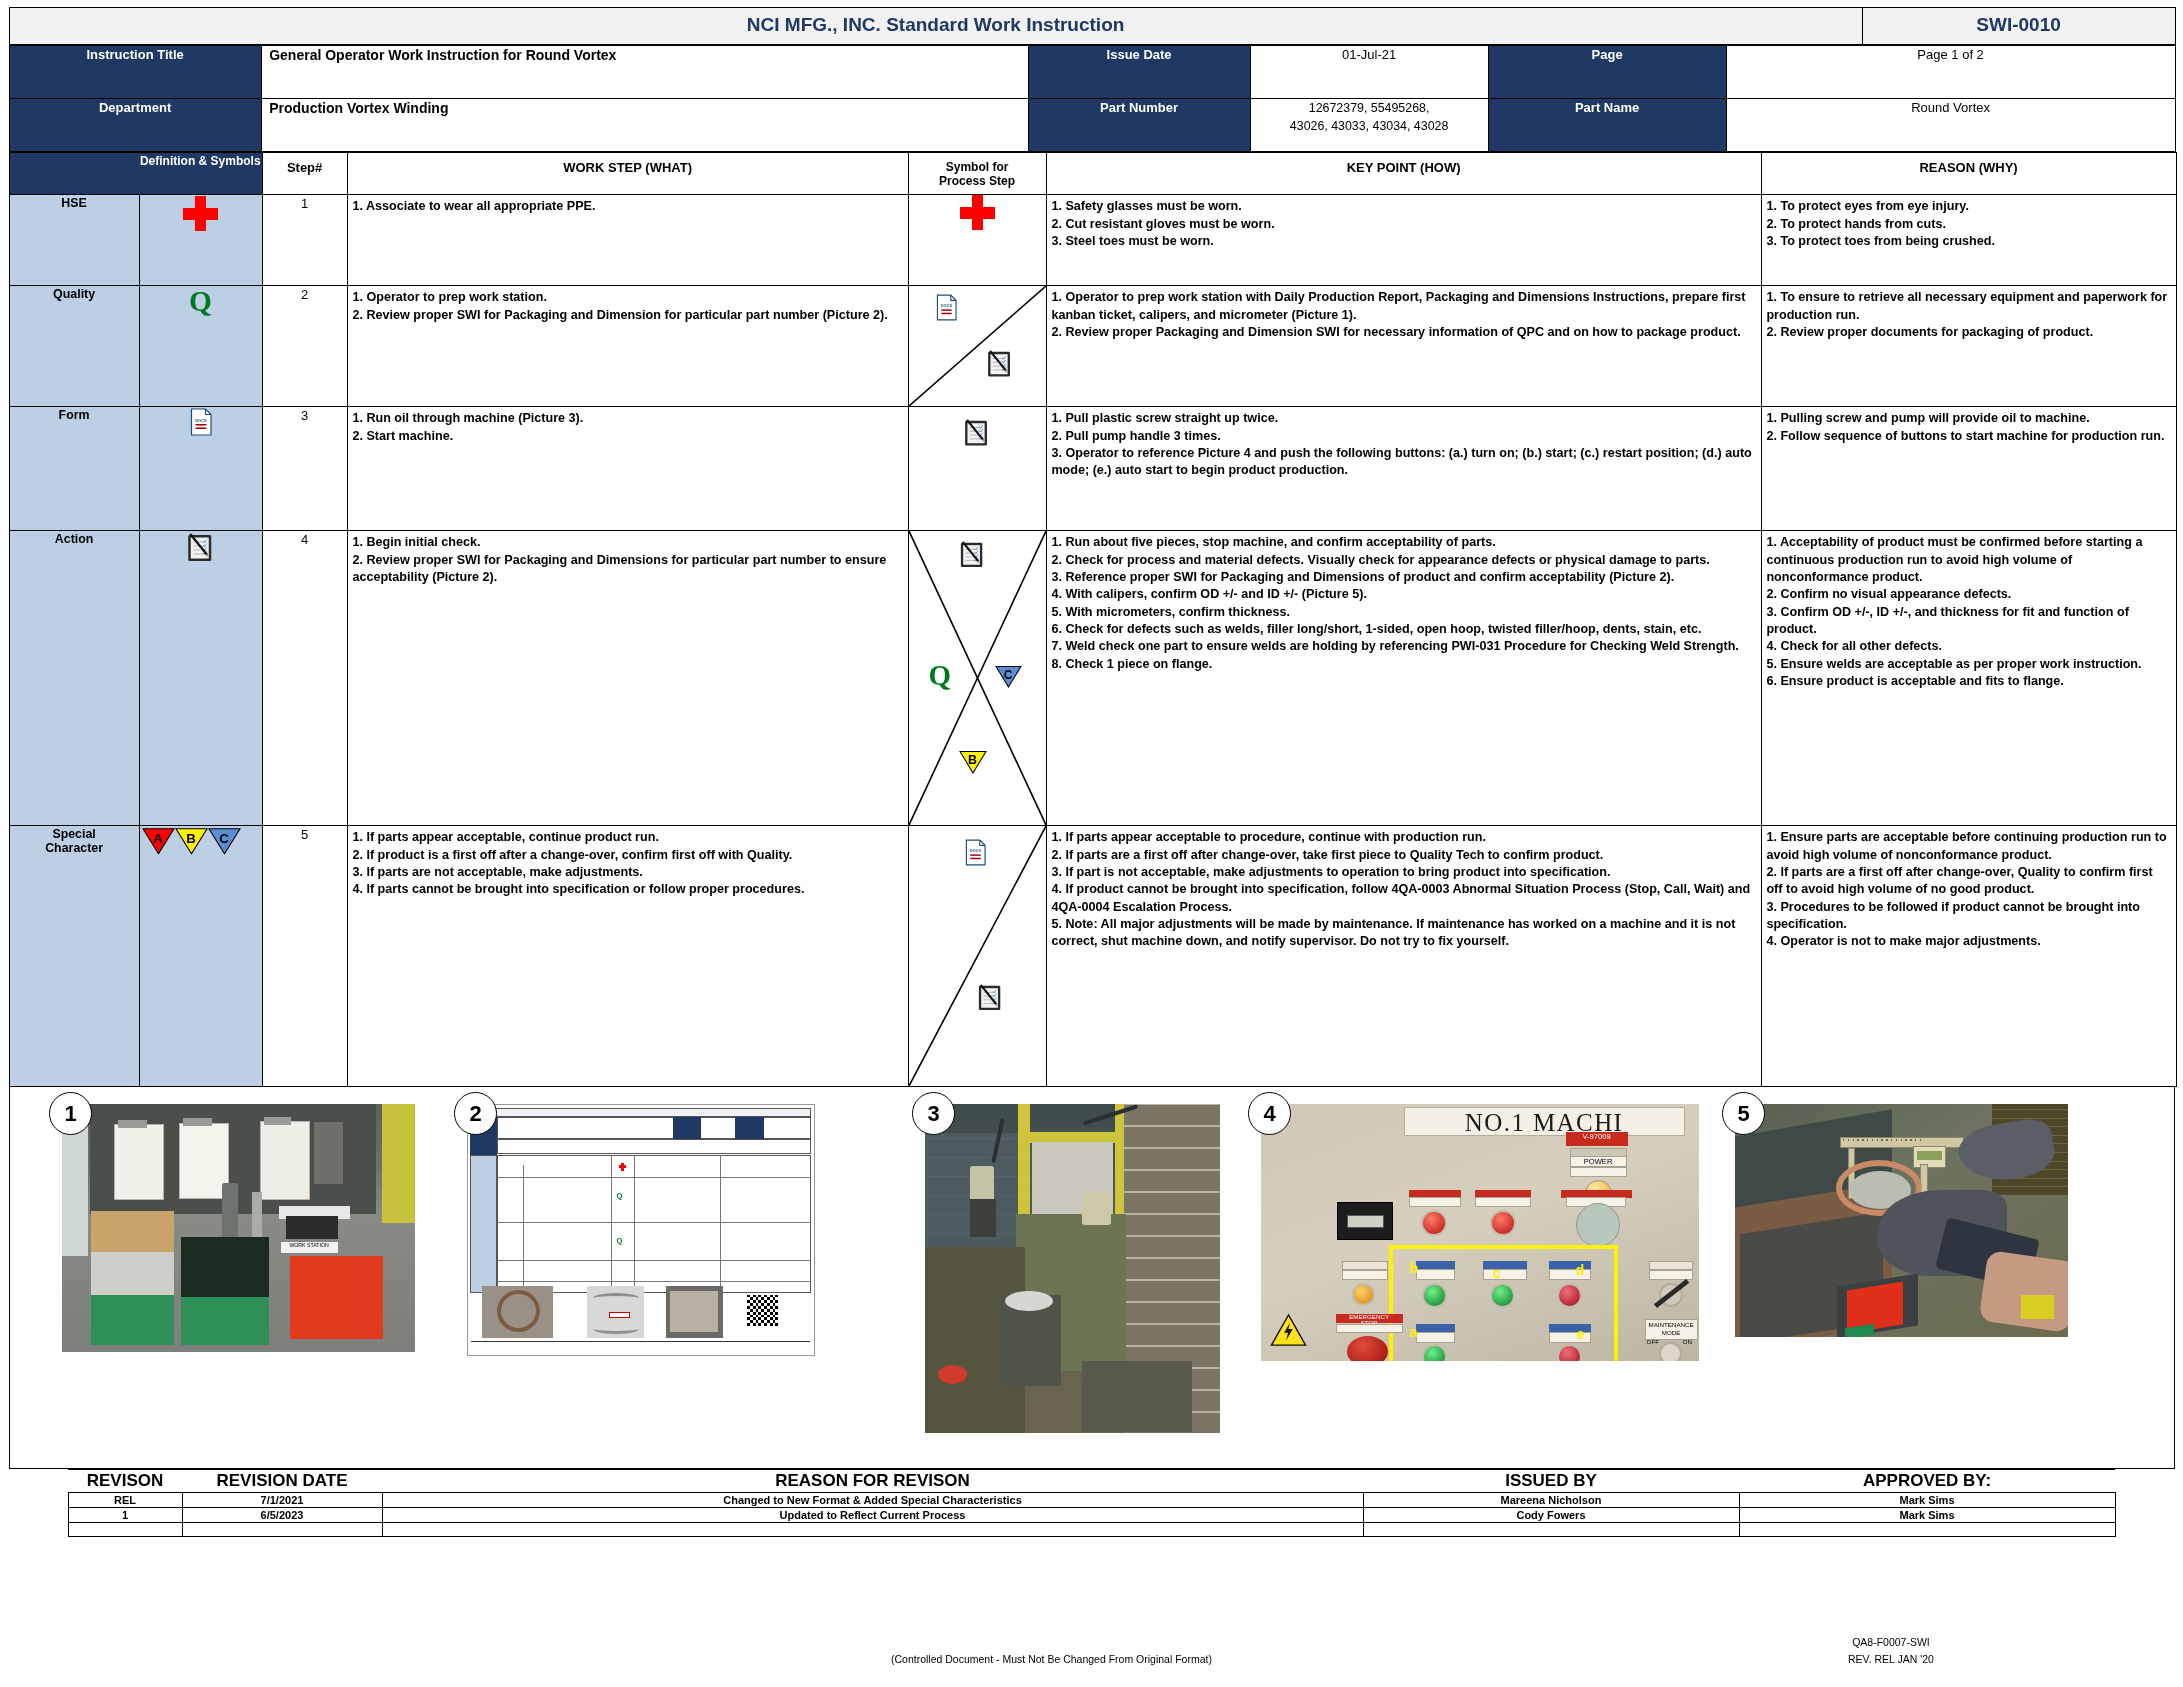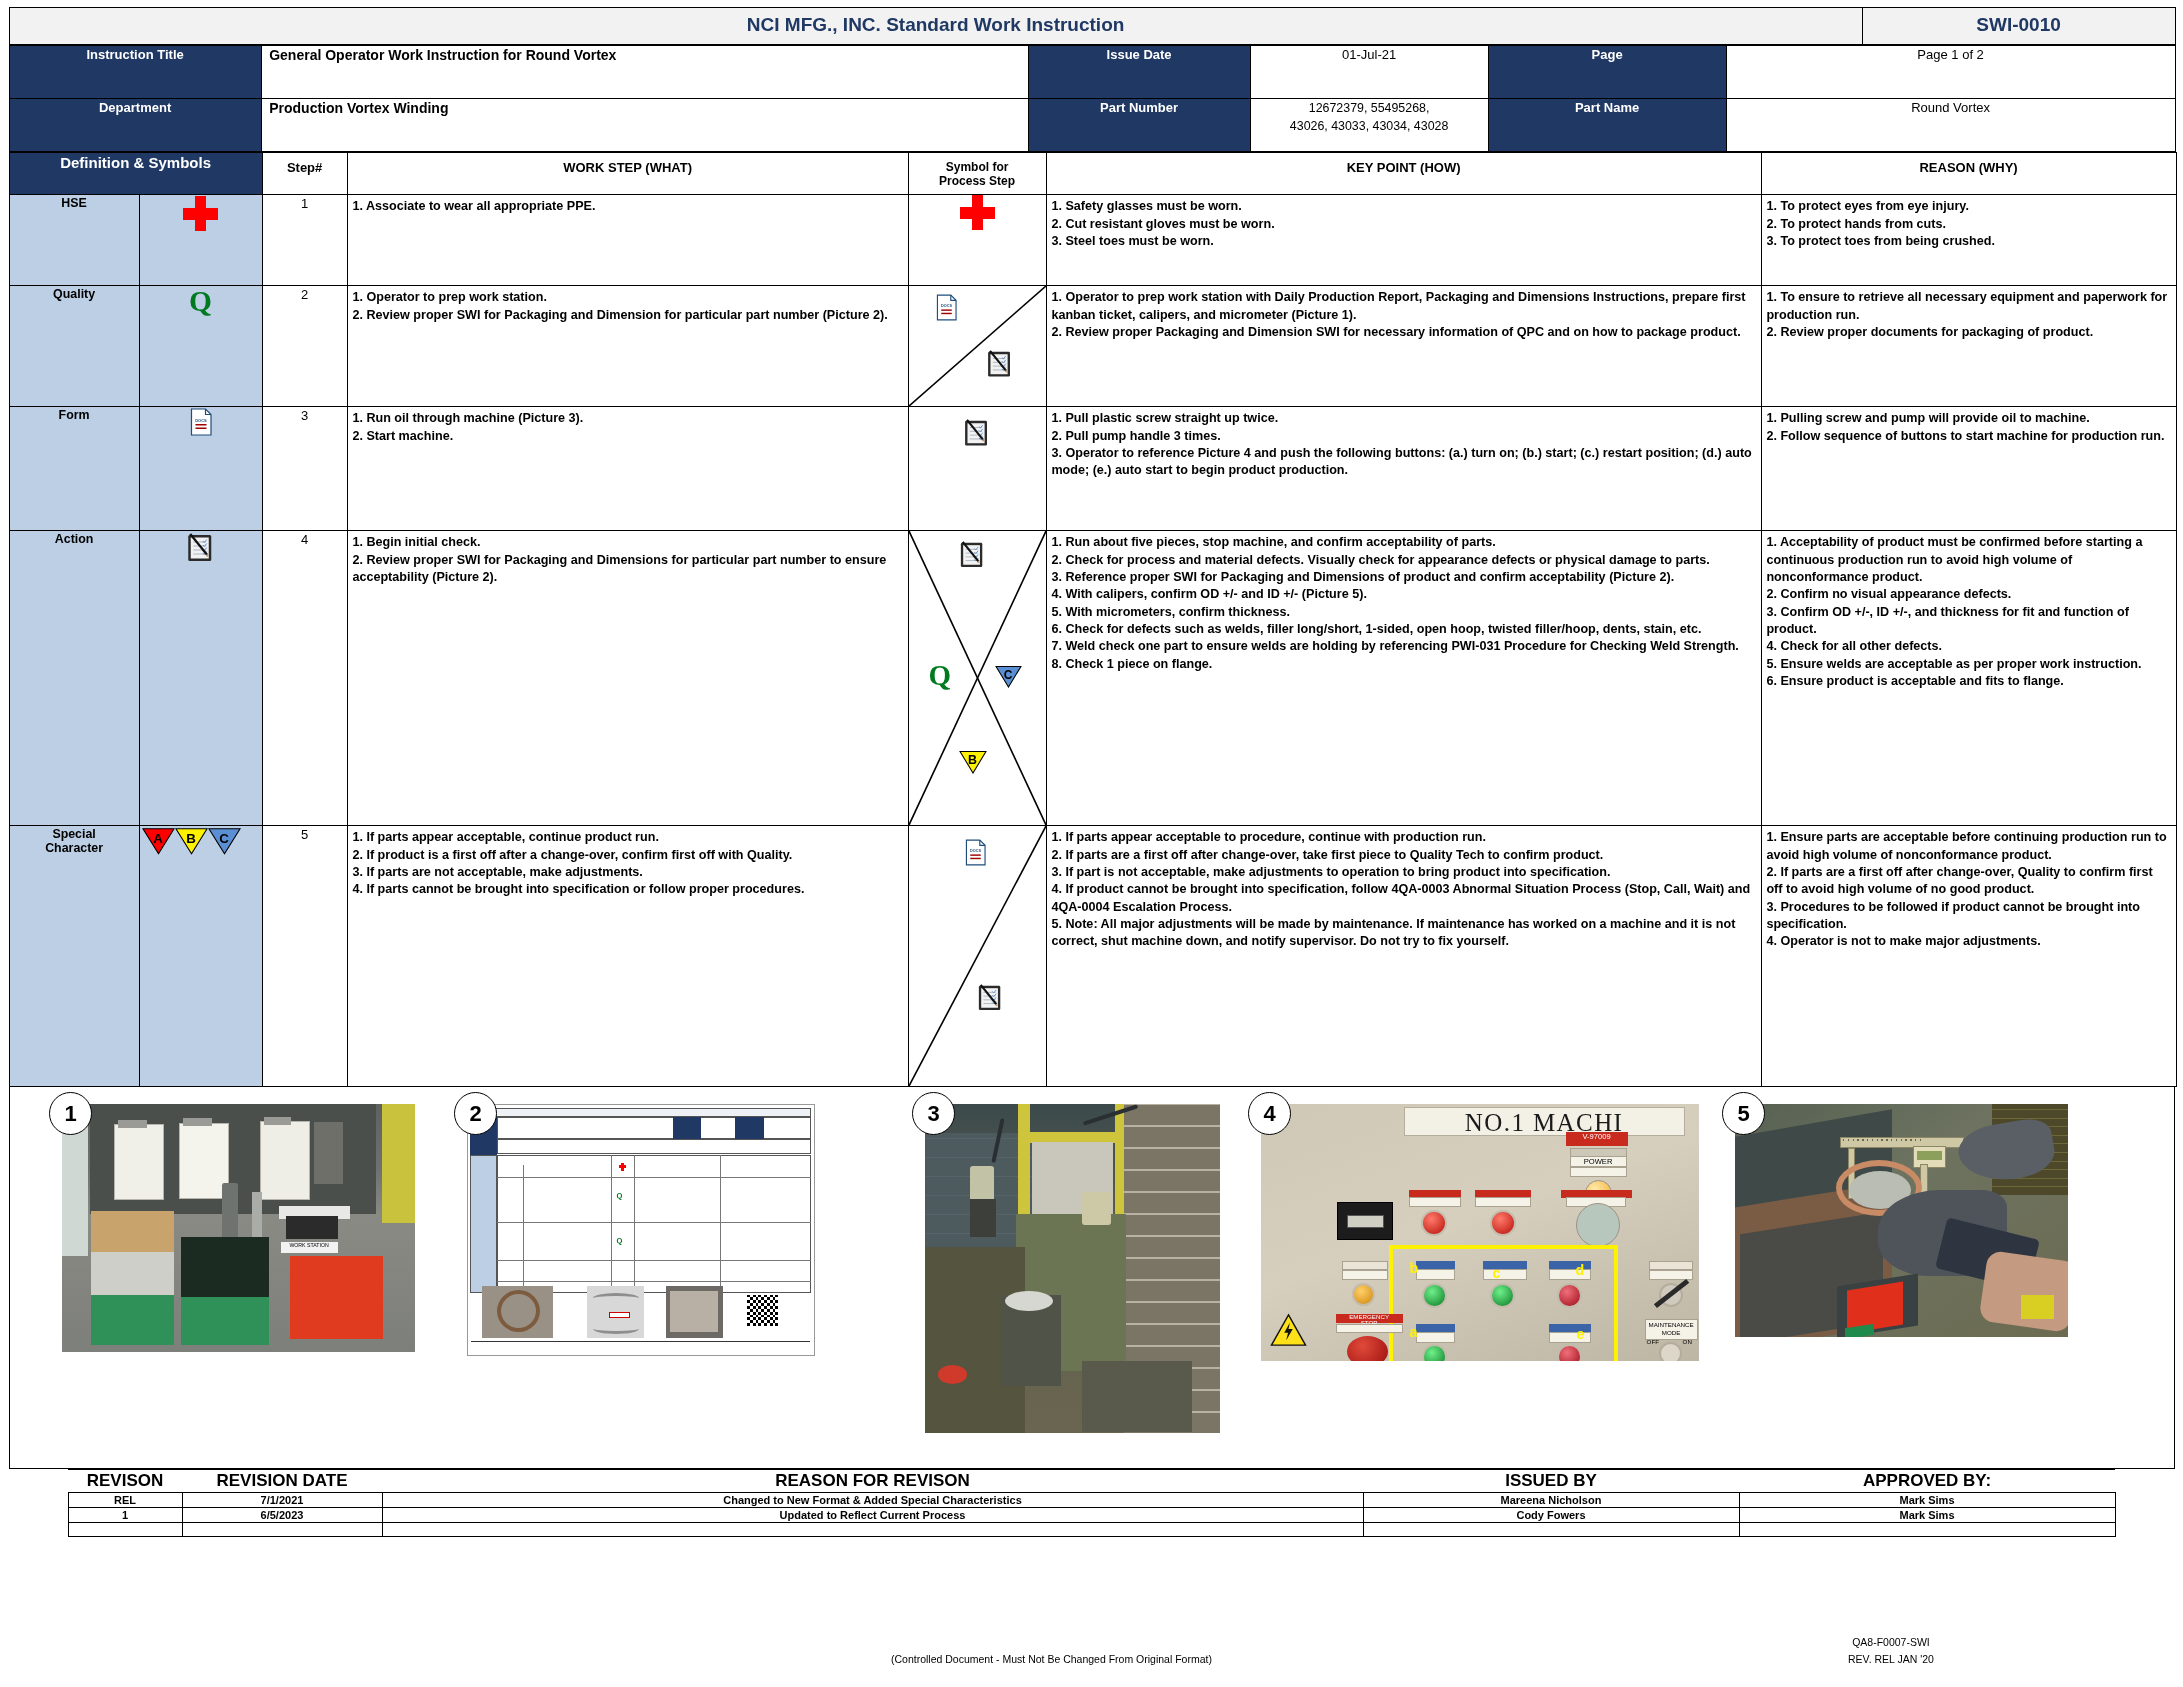"Definition & Symbols" .defsym { font-size: 15px -> 12px; text-align: center -> right }
